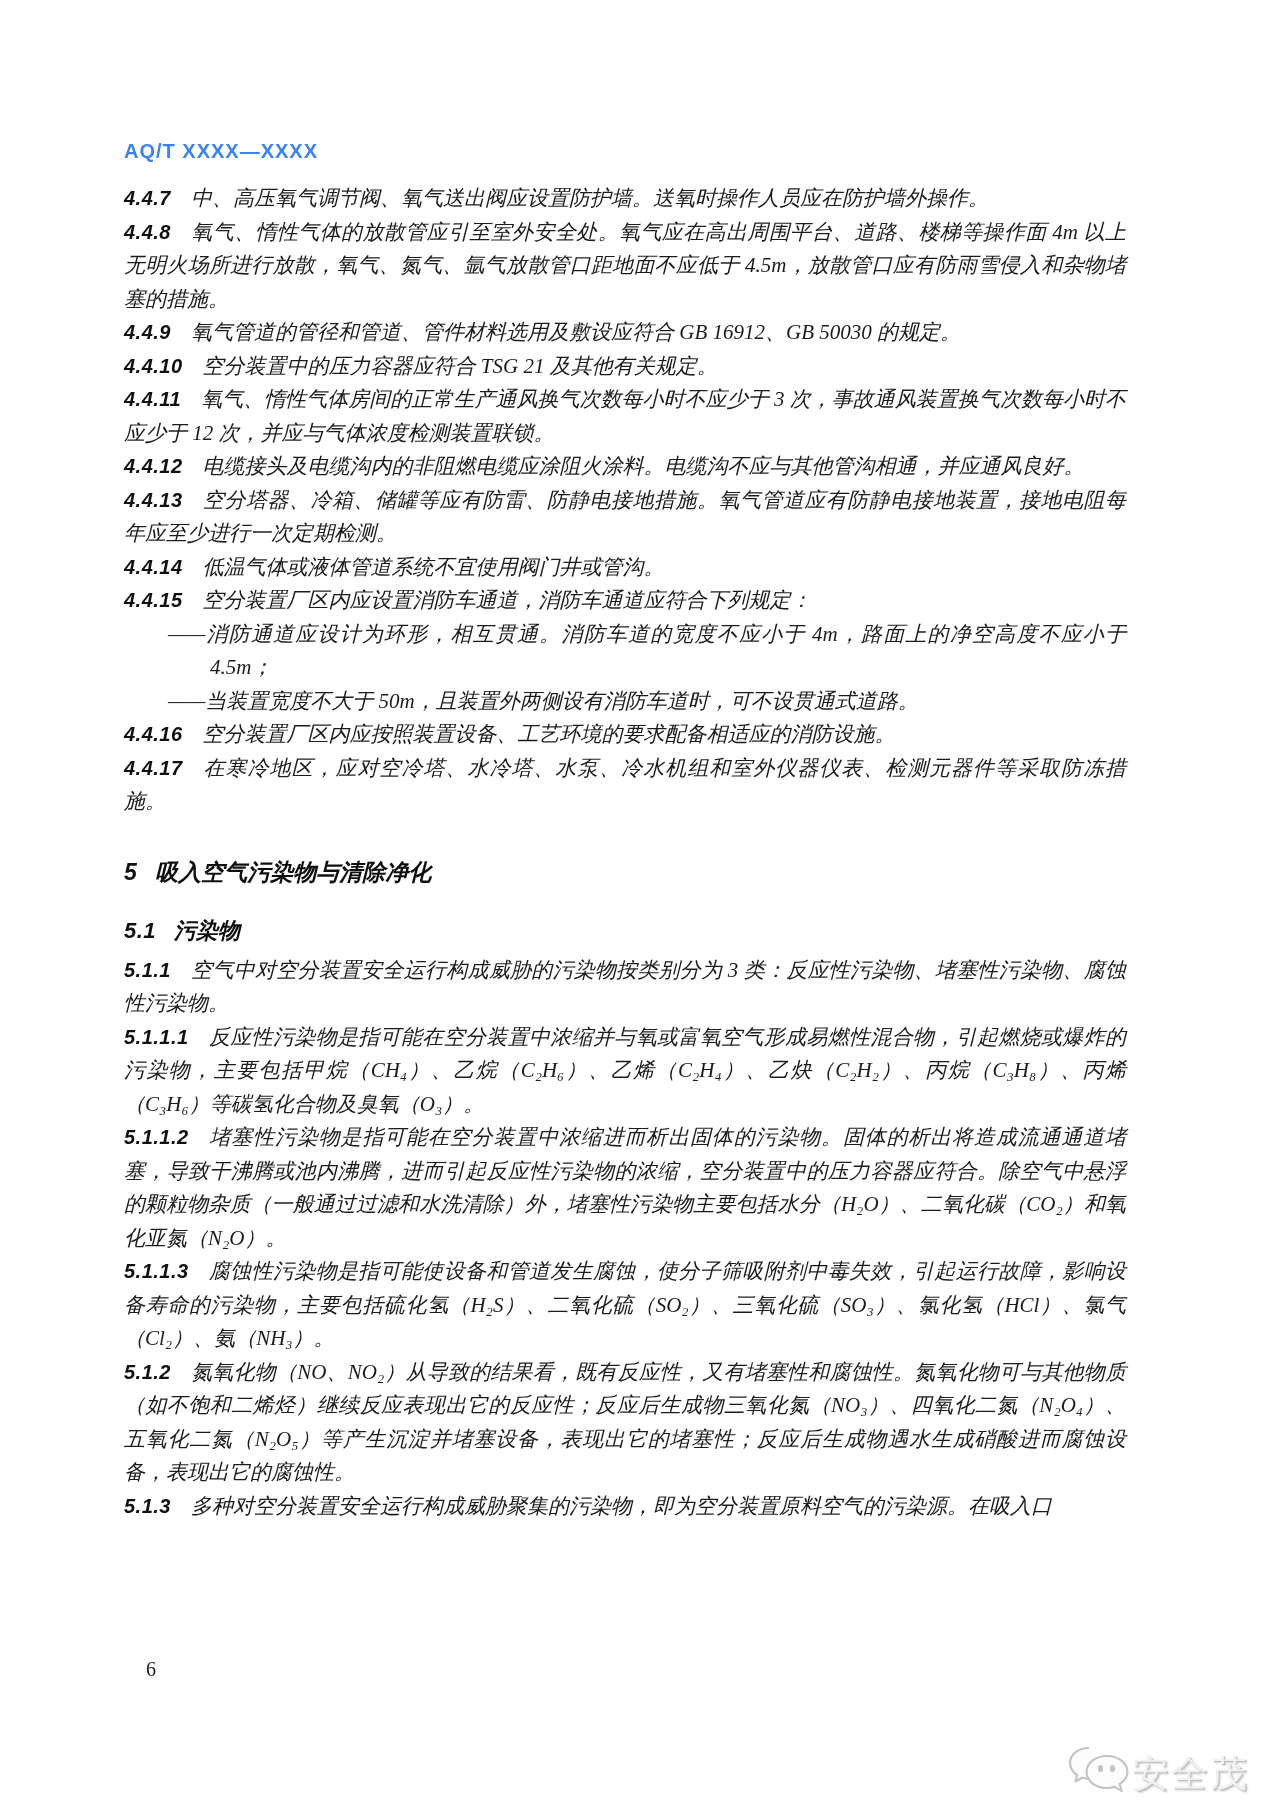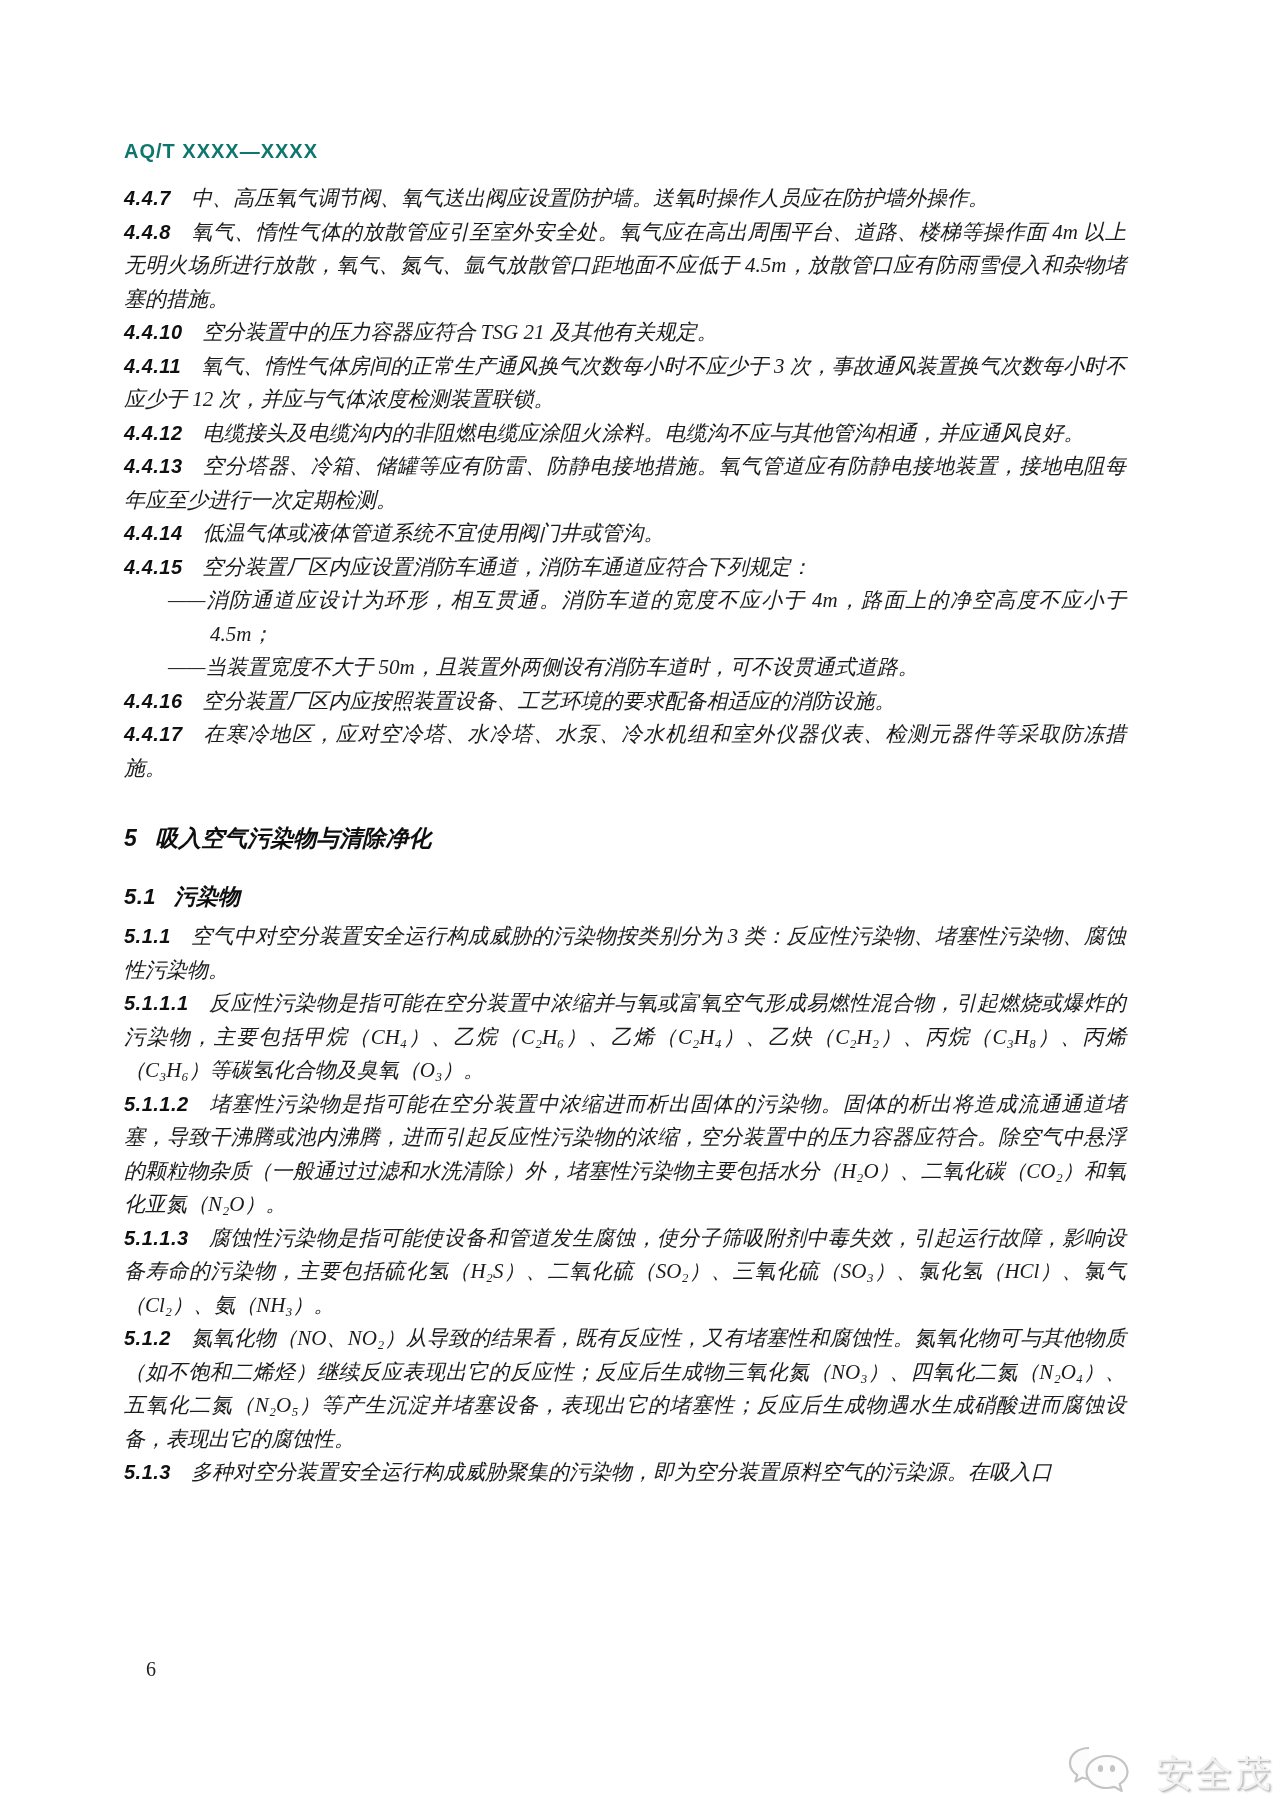"AQ/T XXXX—XXXX" .running-header { color: #0f766e -> #3b82f6 }
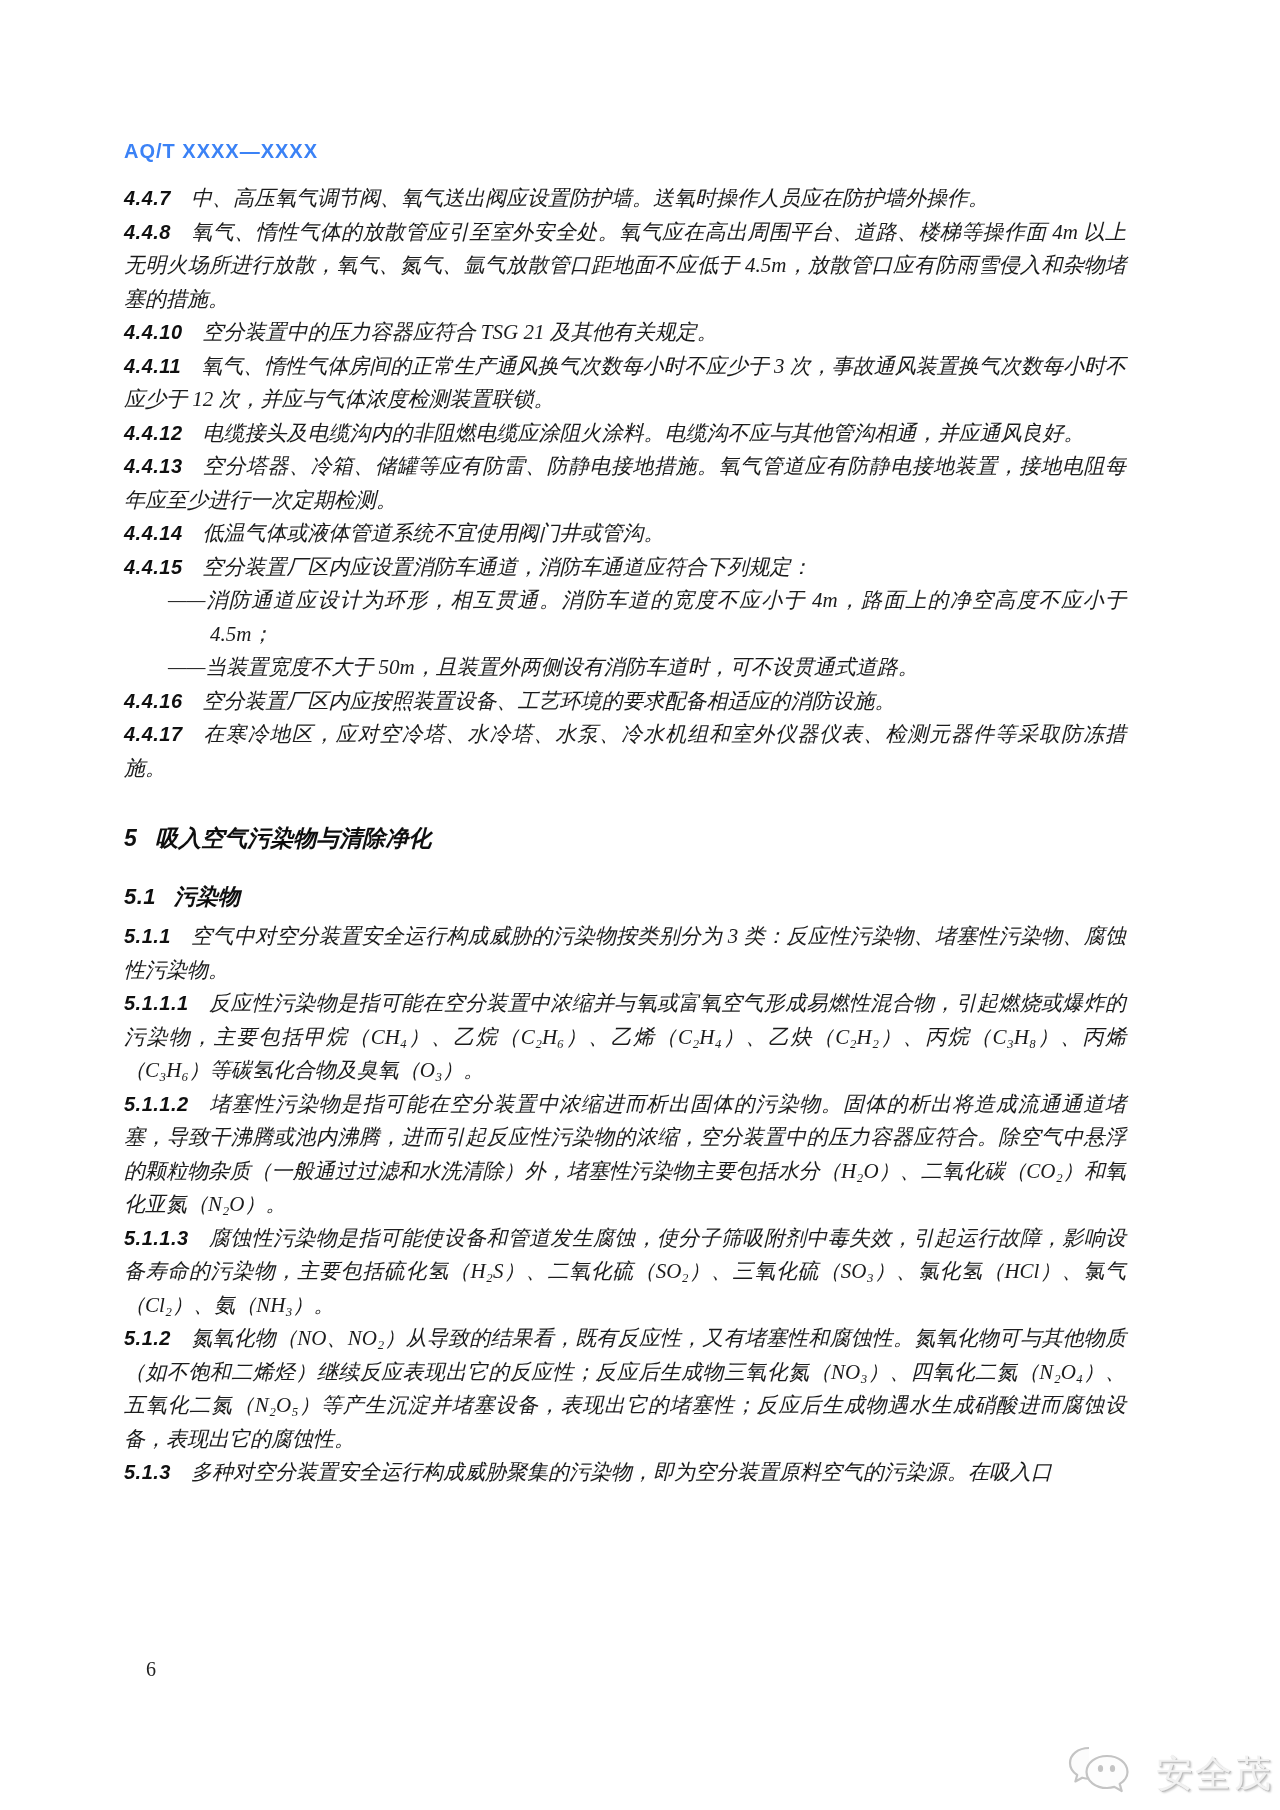"4.4.9 氧气管道的管径和管道、管件材料选用及敷设应符合 GB" p.para { html: none -> <p> <span>4.4.9</span><span>氧气管道的管径和管道、管件材料选用及敷设应符合 GB 16912、GB 50030 的规定。</span> </p> }
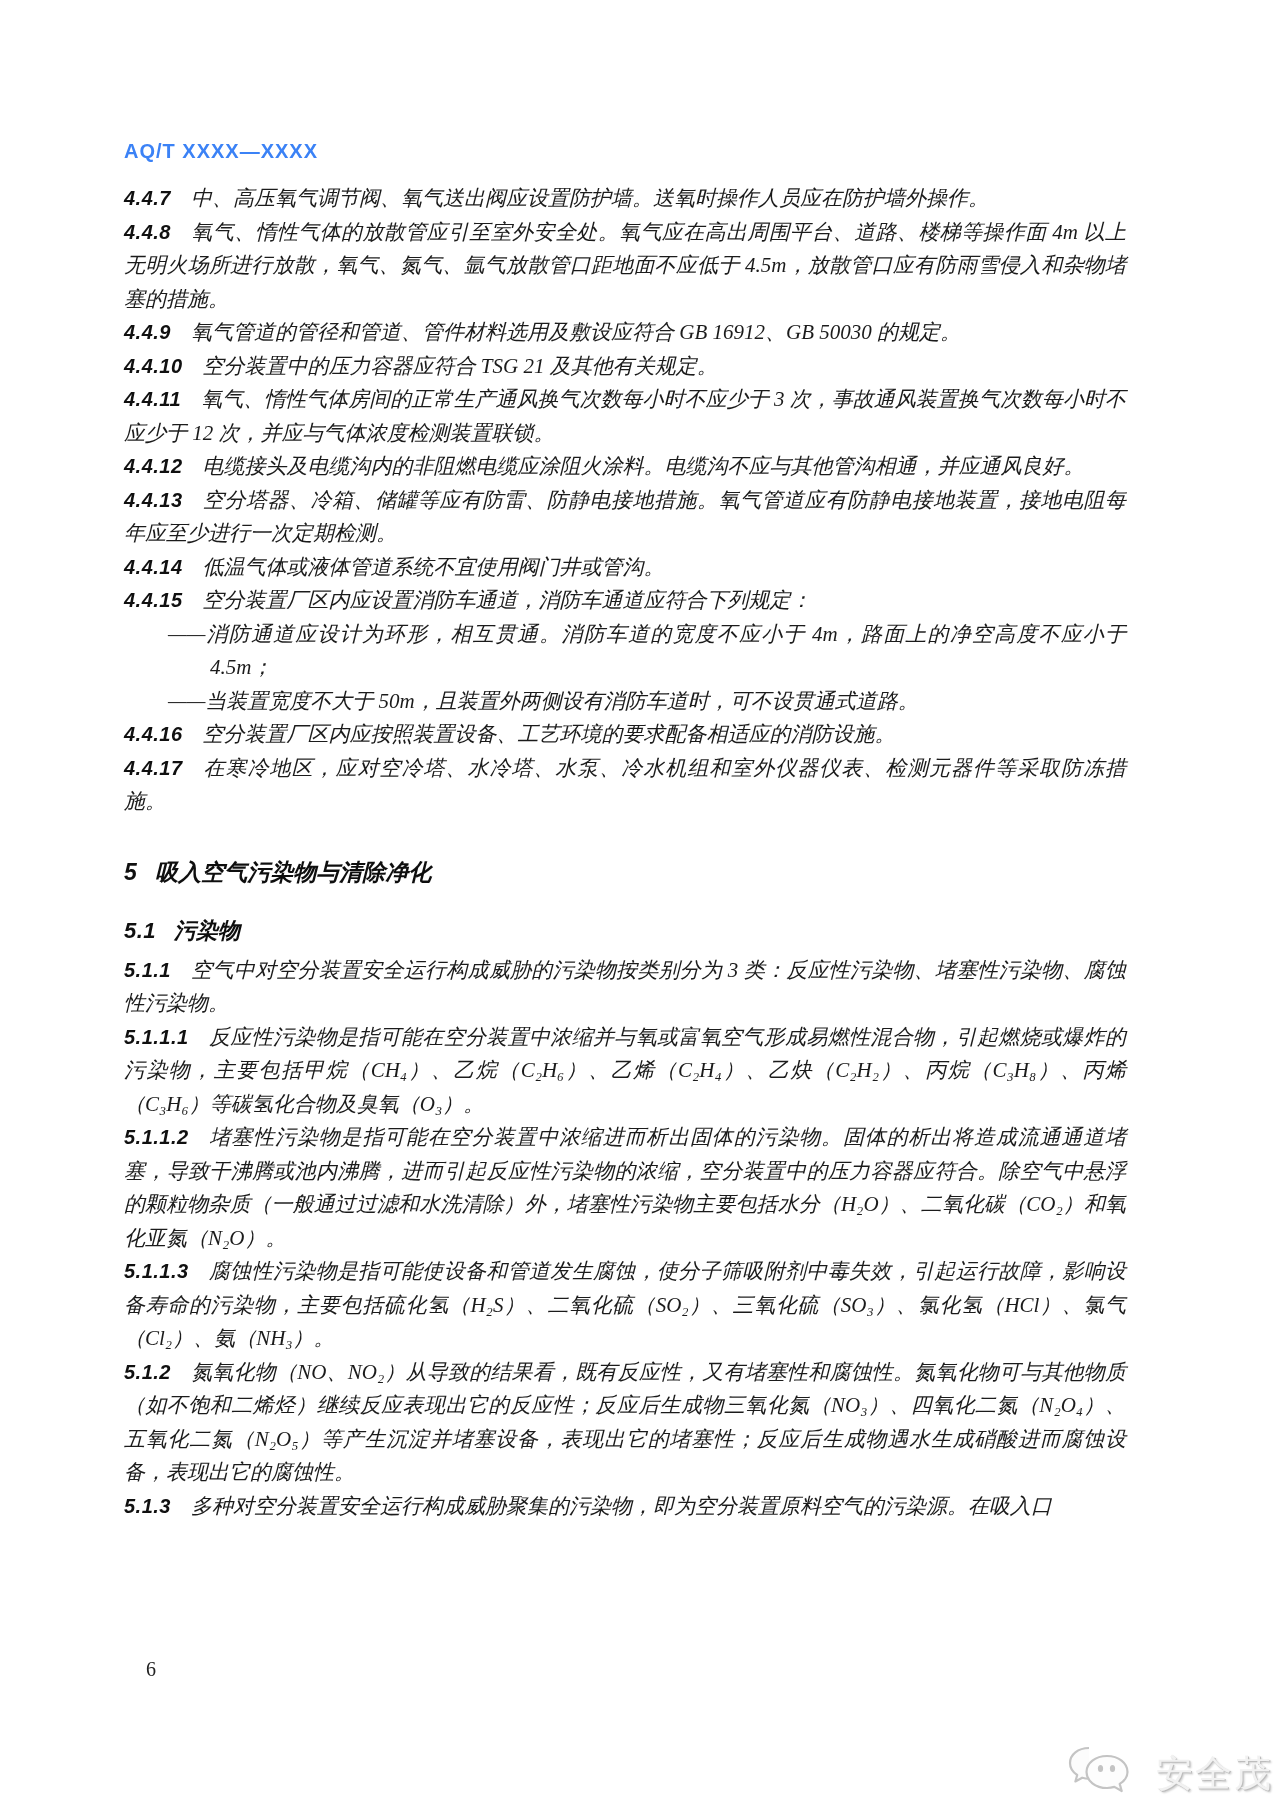"安全茂" .watermark { gap: 24px -> 0 }
